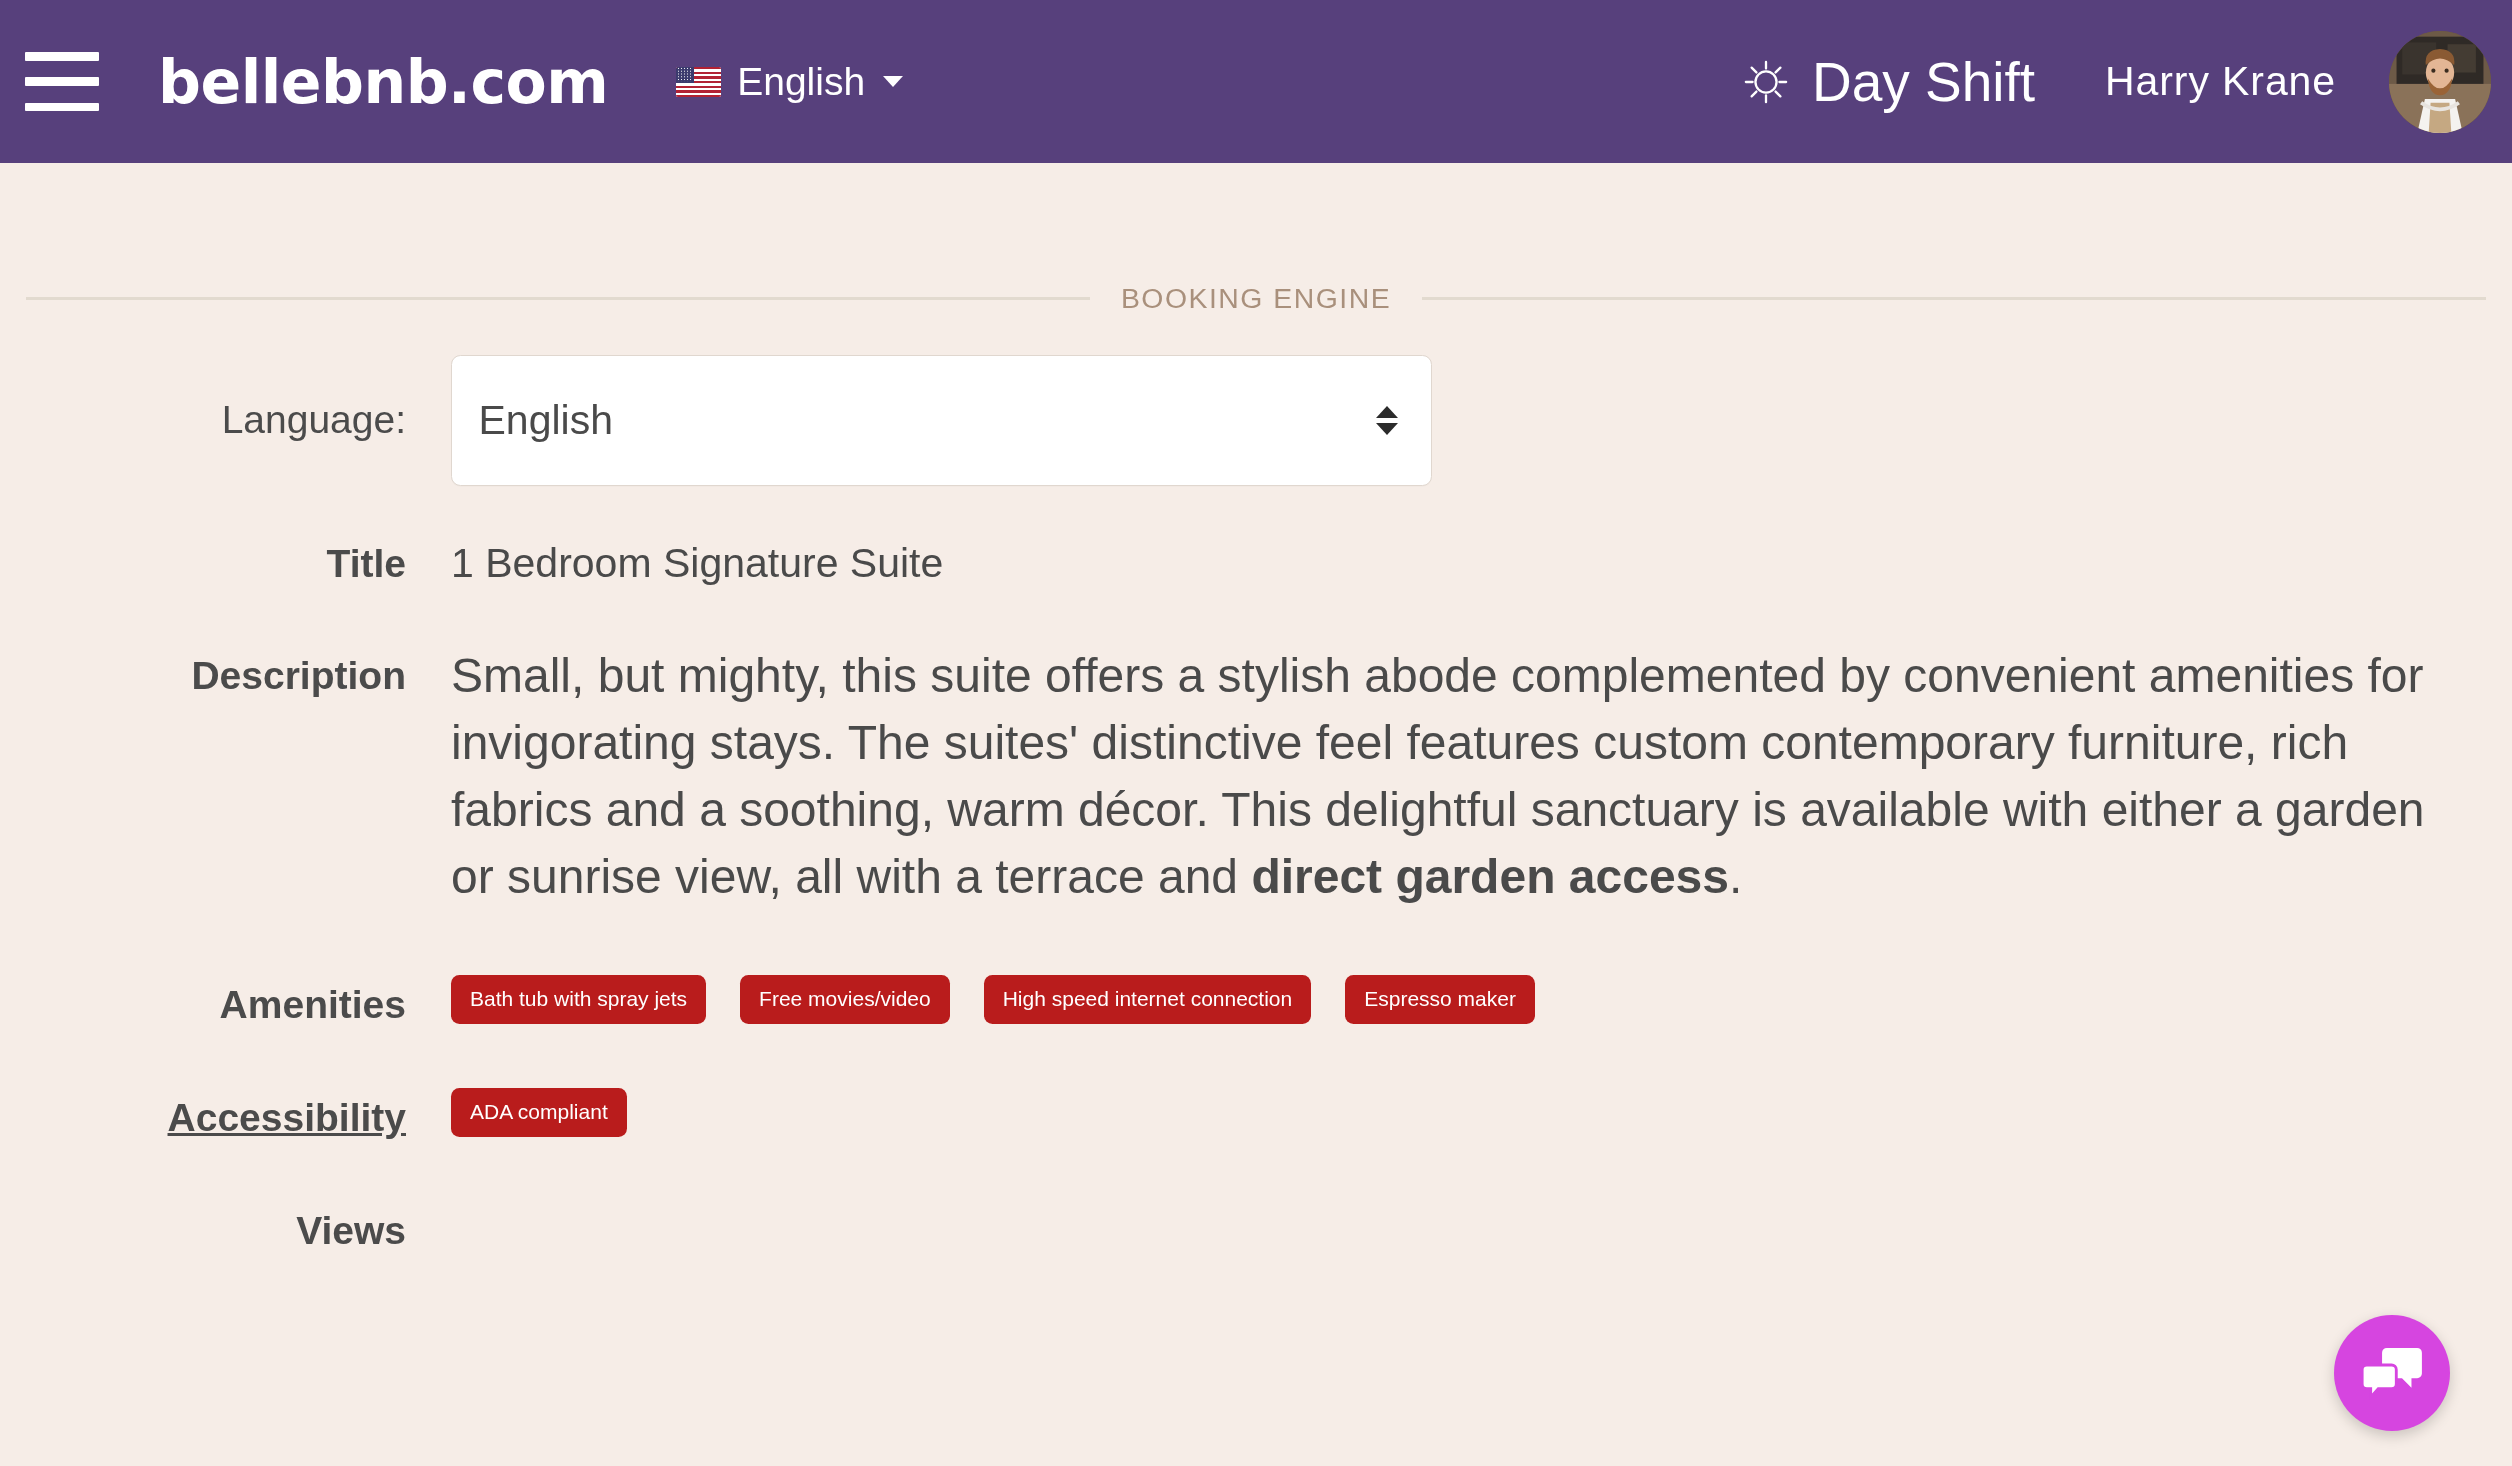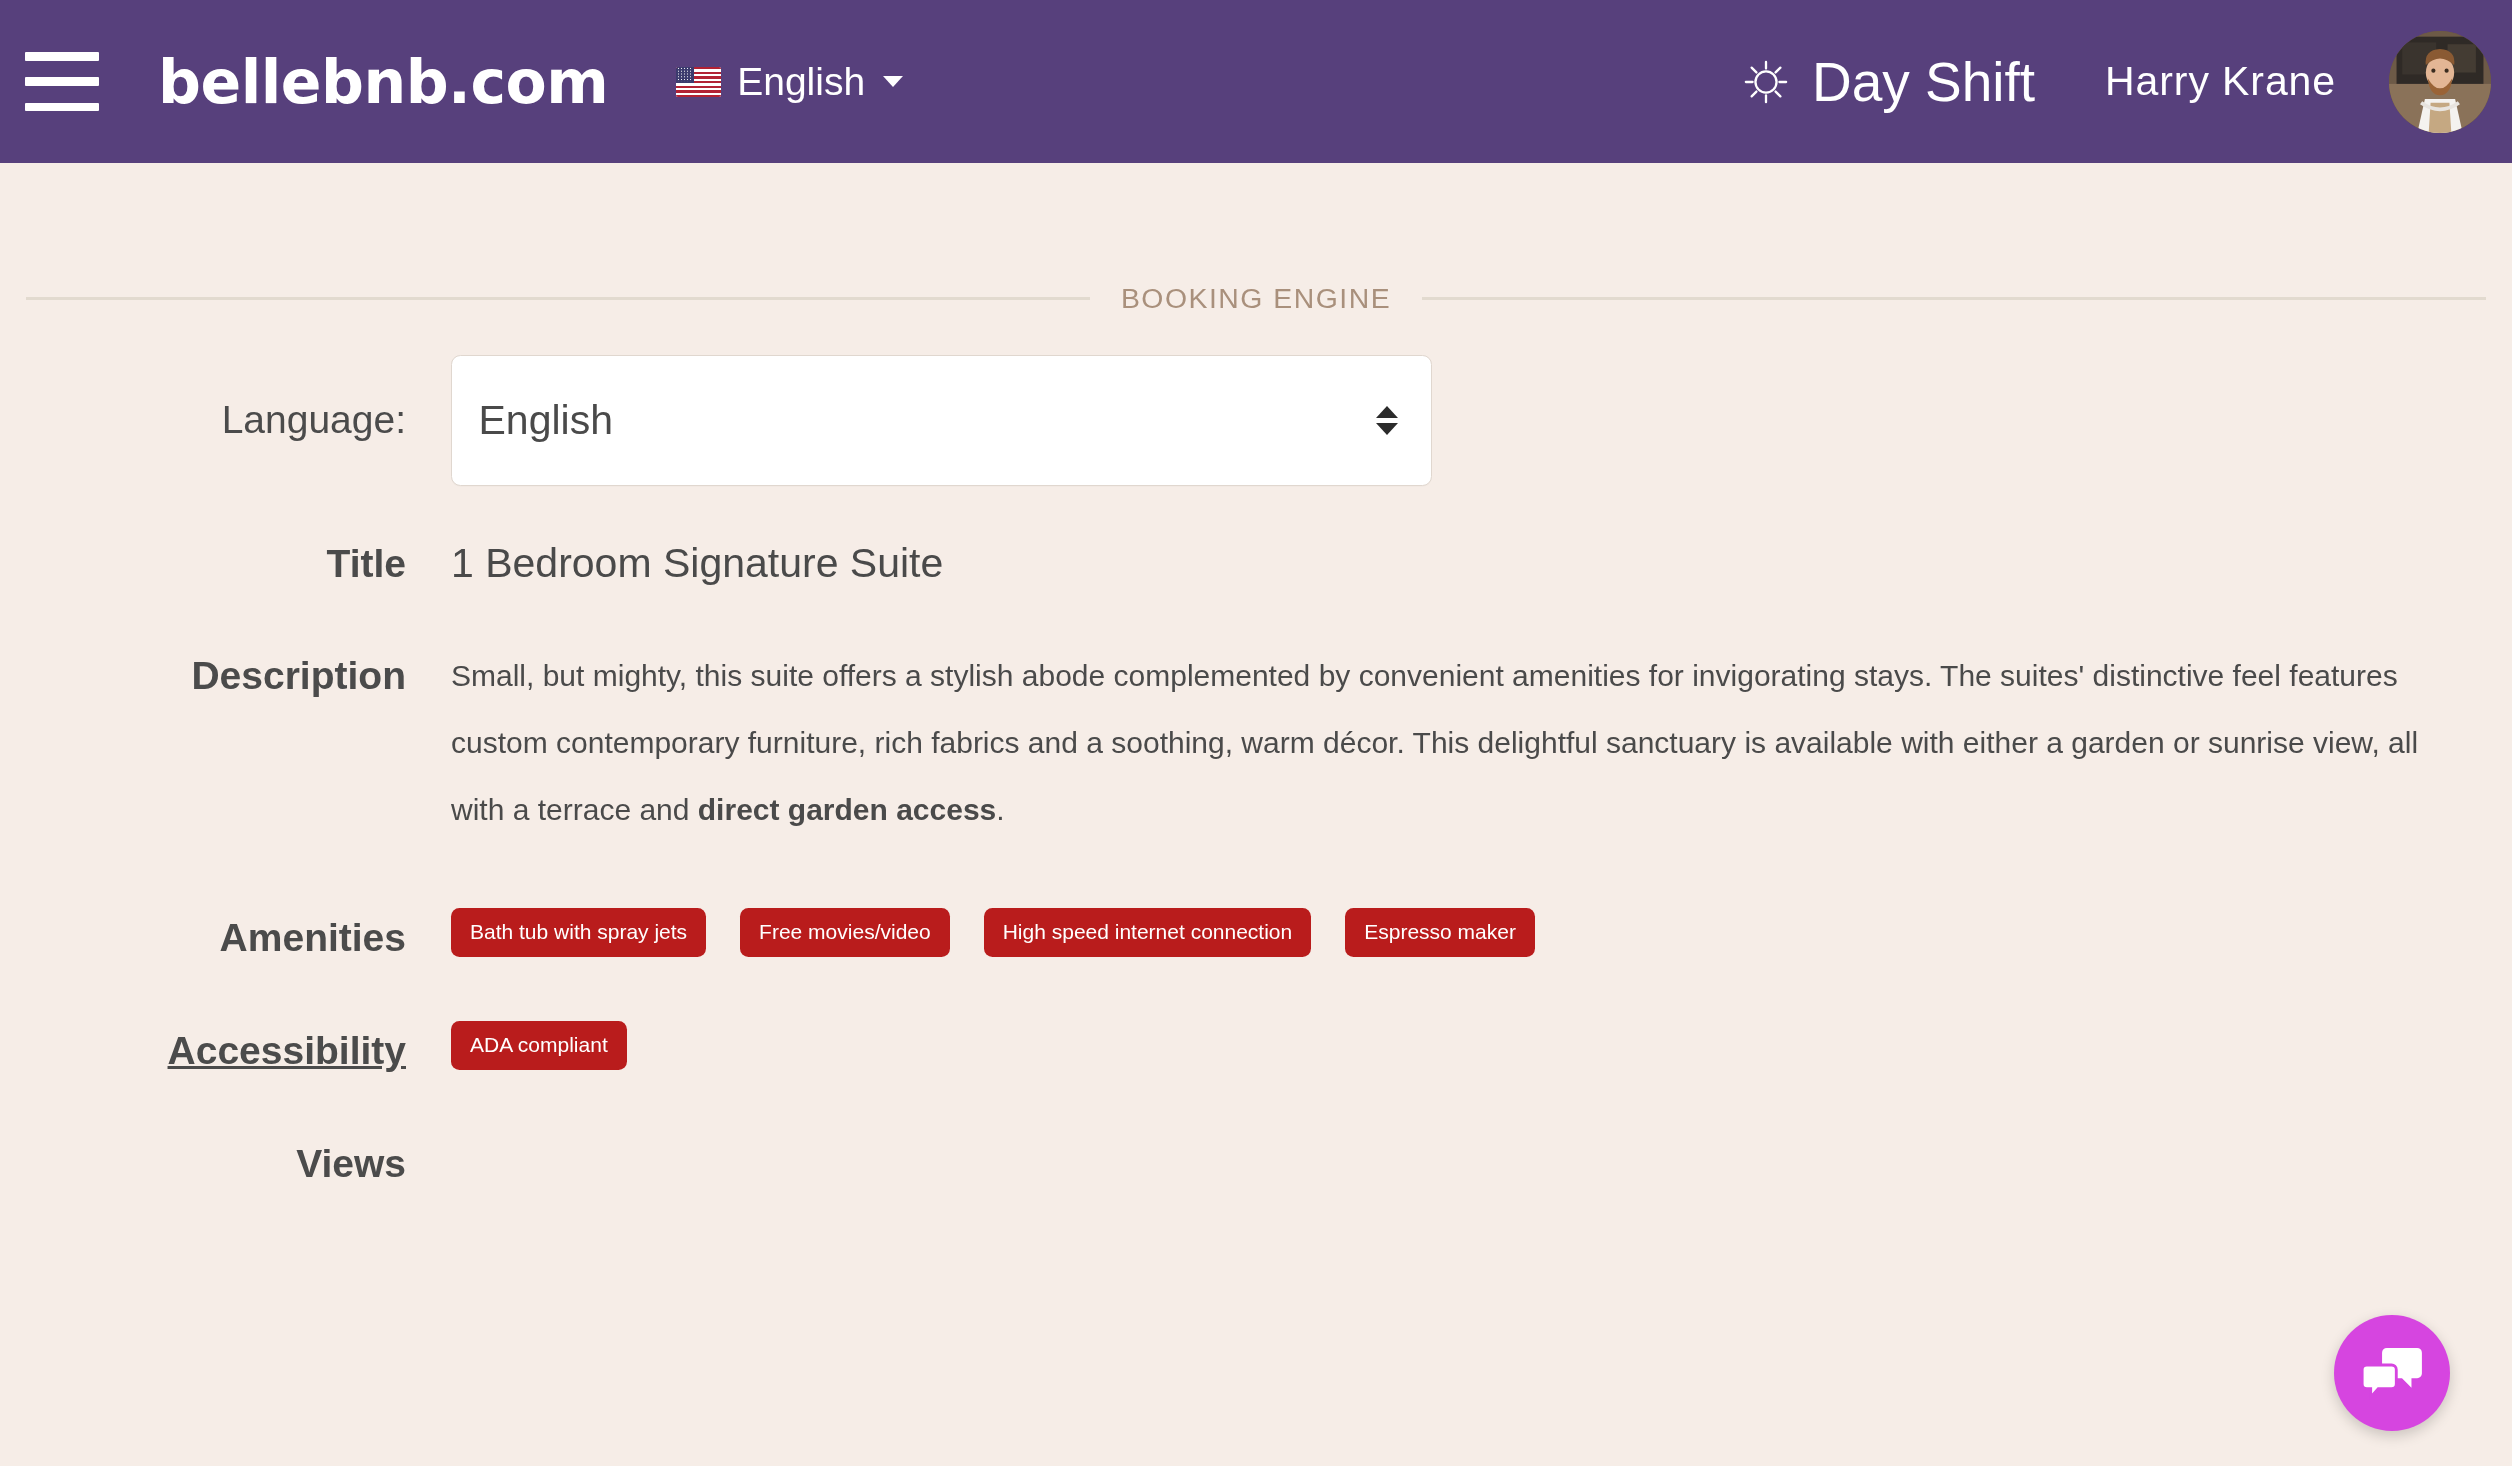"Small, but mighty, this suite" .desc-text { font-size: 30px -> 48px }
